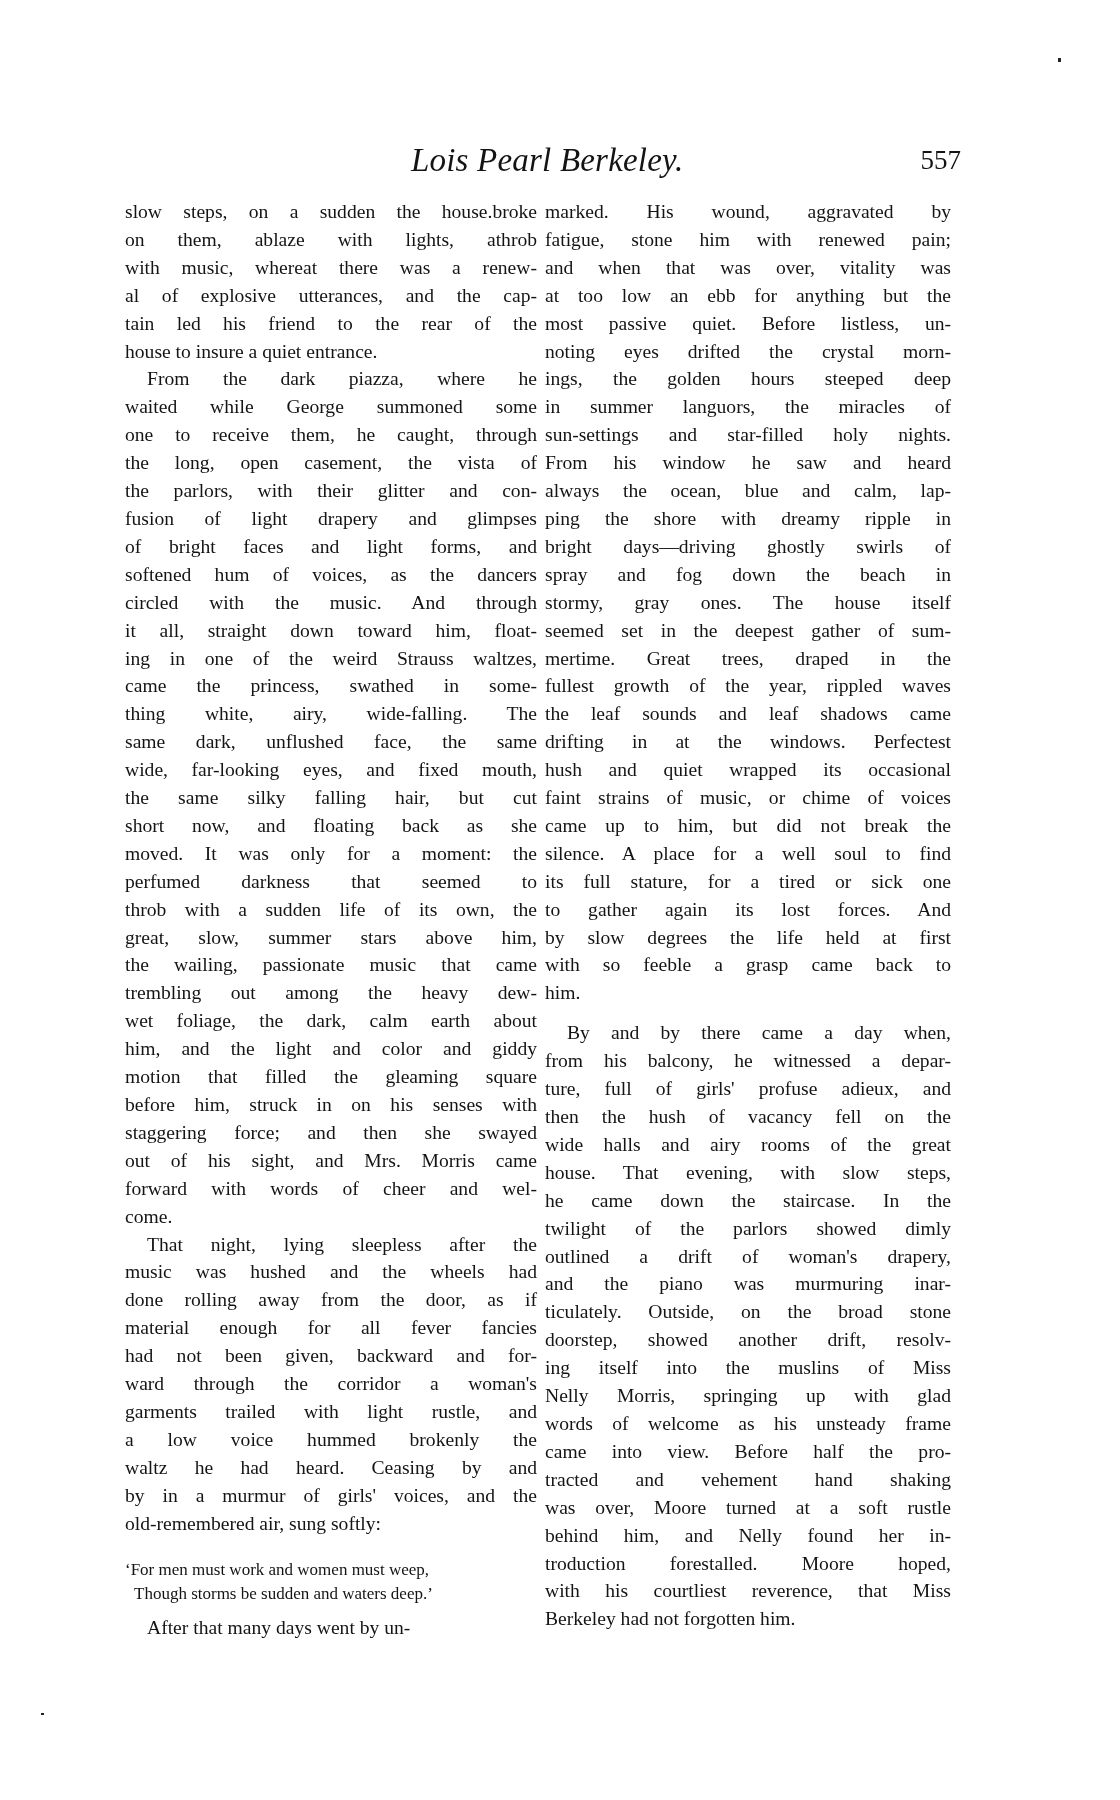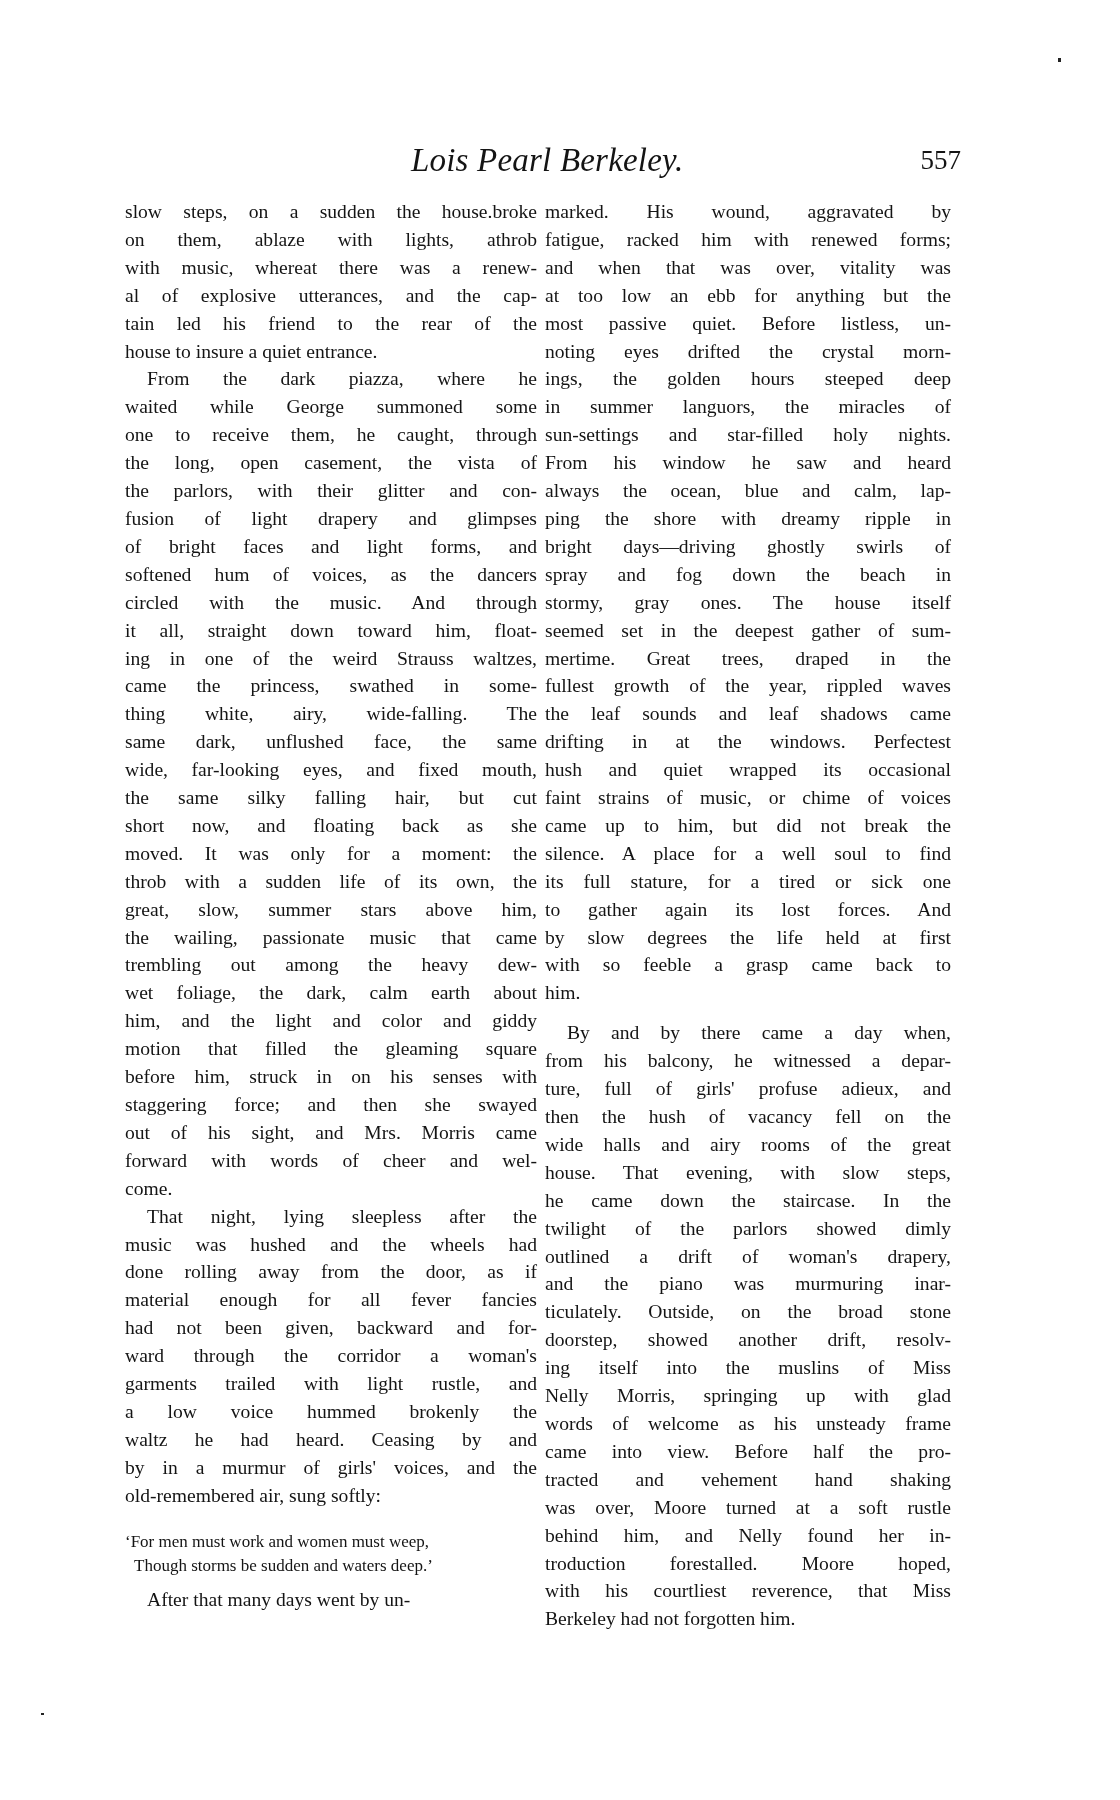"fatigue, racked him with renewed" span.ln { text: racked him with renewed forms -> stone him with renewed pain }
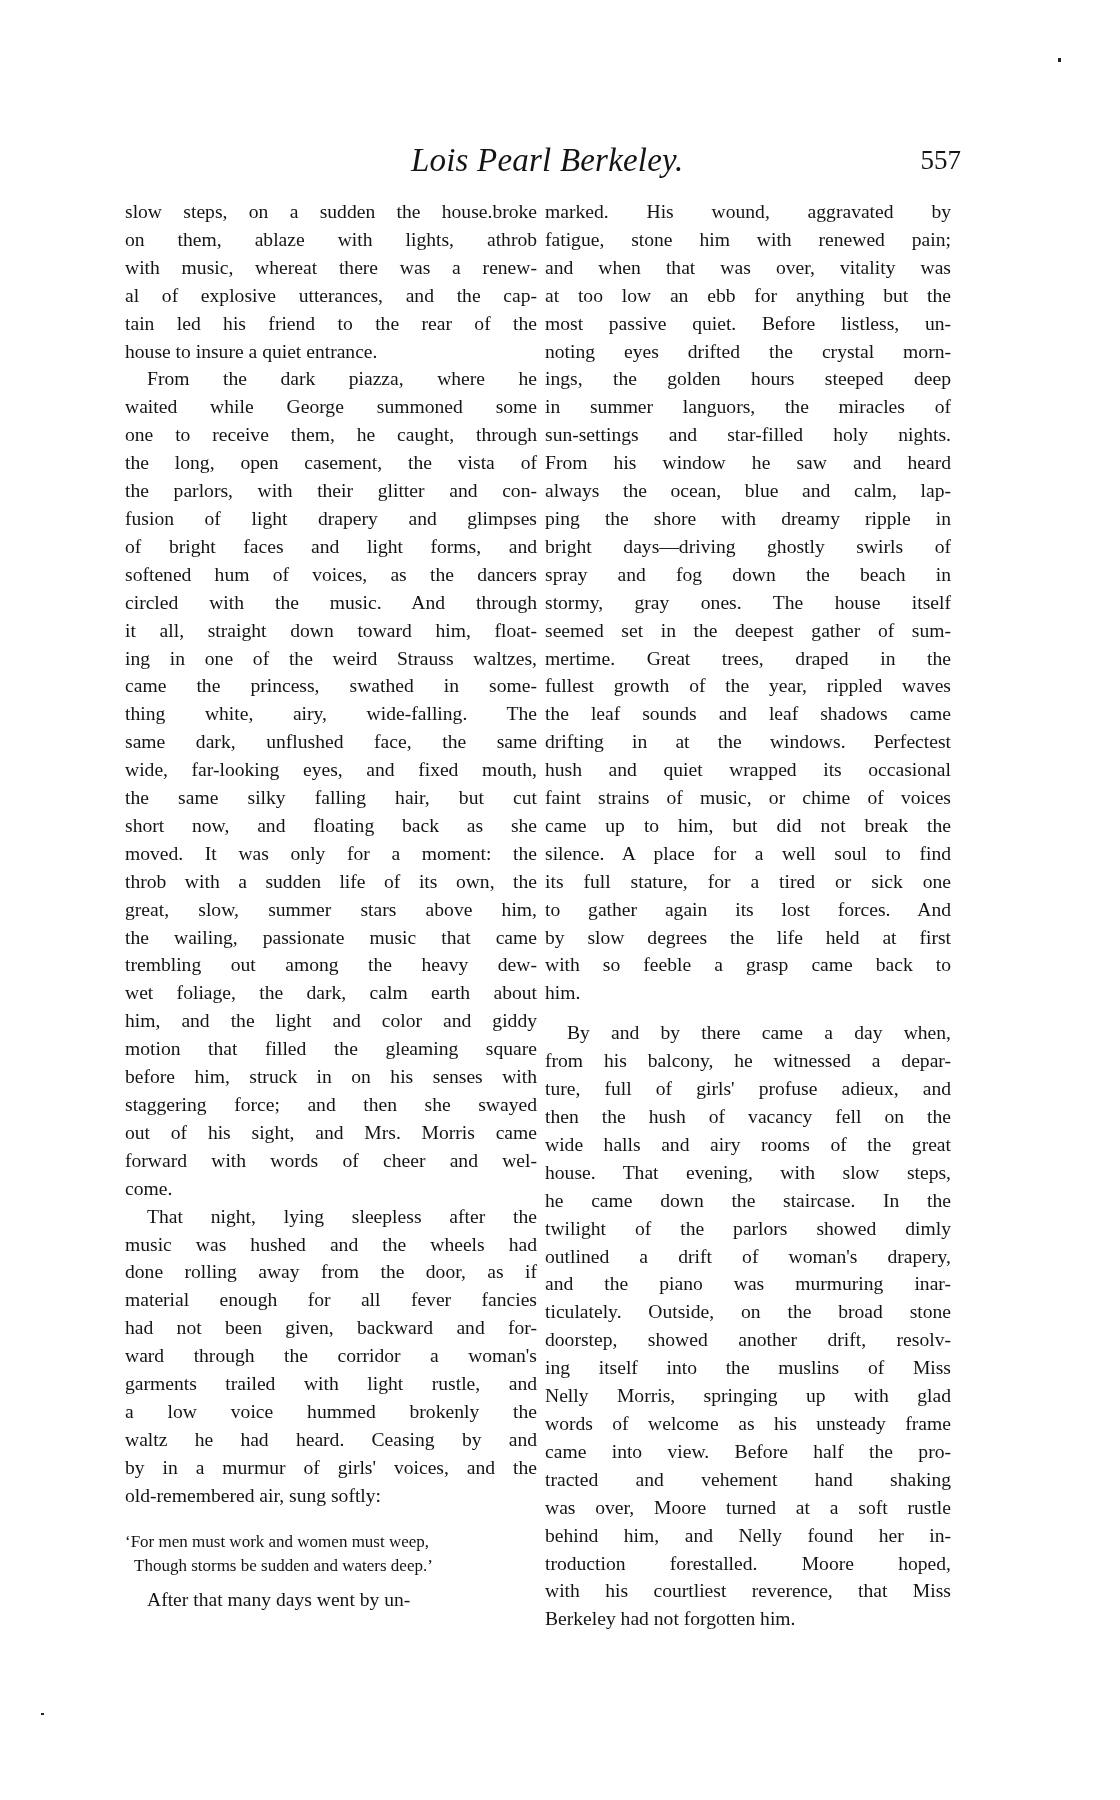"perfumed darkness that seemed to" span.ln { html: none -> <span>perfumed darkness that seemed to</span> }
